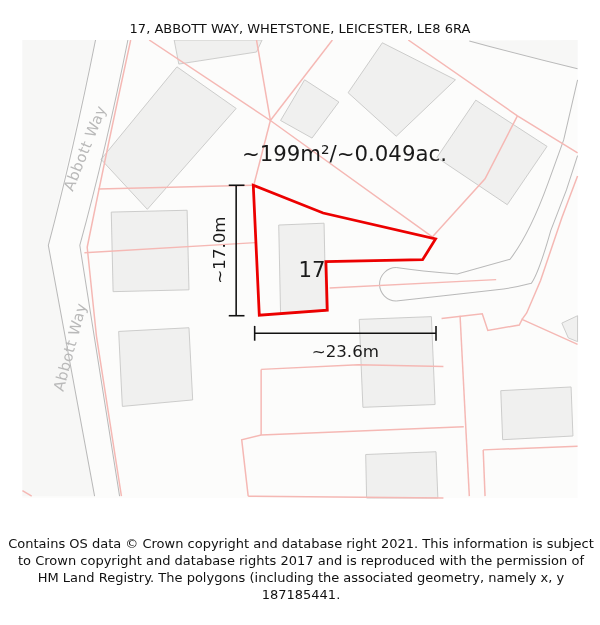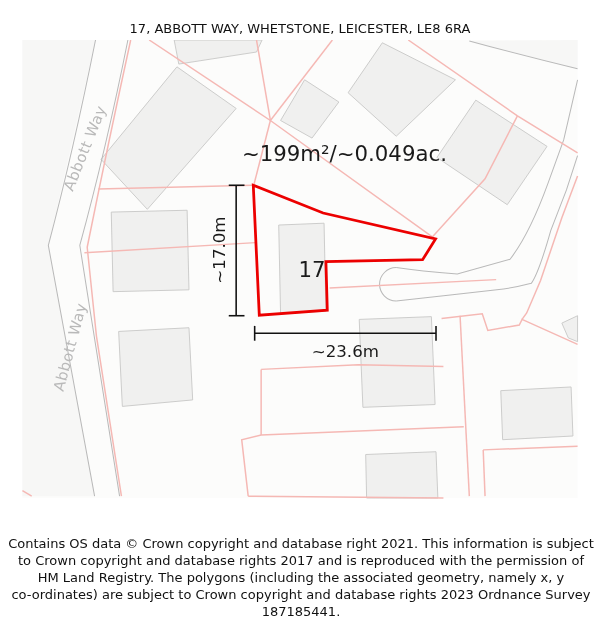"co-ordinates) are subject to Crown" div { html: <div>co-ordinates) are subject to Crown copyright and database rights 2023 Ordnance Survey</div> -> none }
